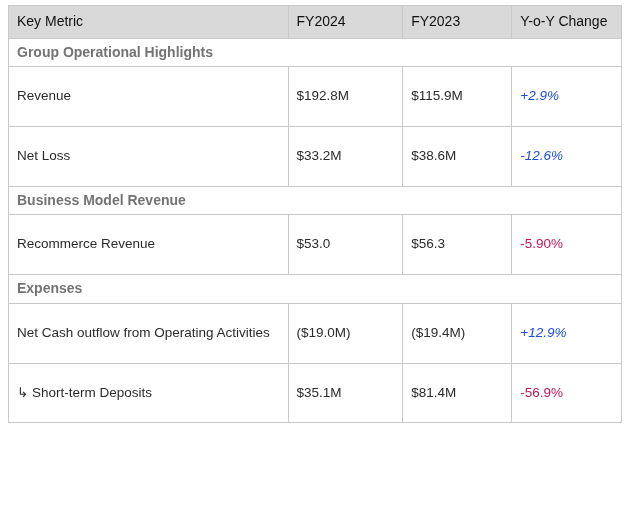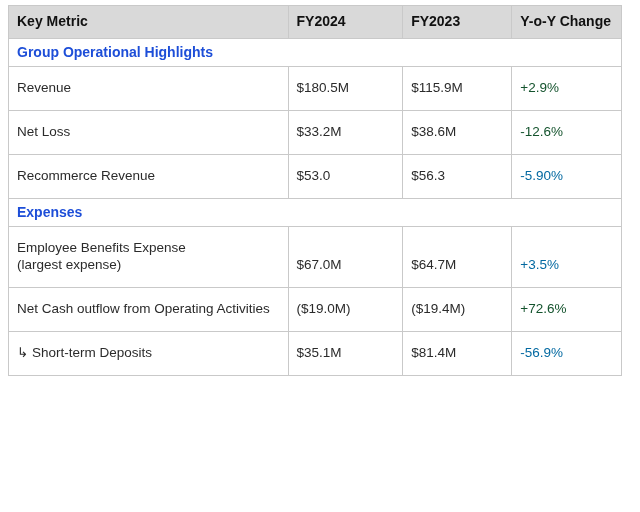"Key Metric" thead th { font-weight: 700 -> 400 }
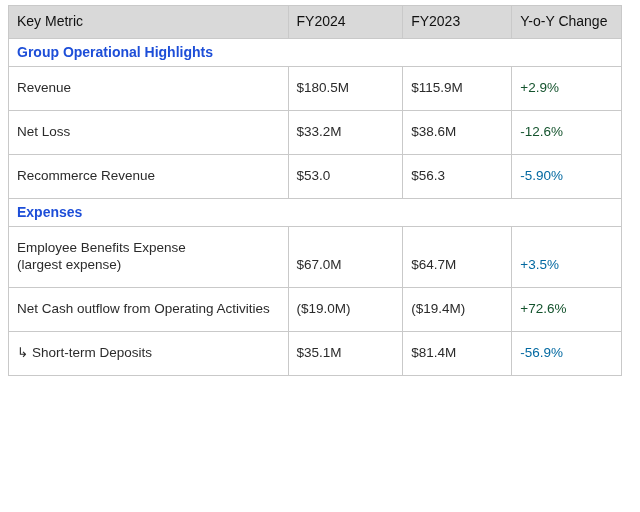"Group Operational Highlights" td.section-cell { color: #1d4ed8 -> #737373 }
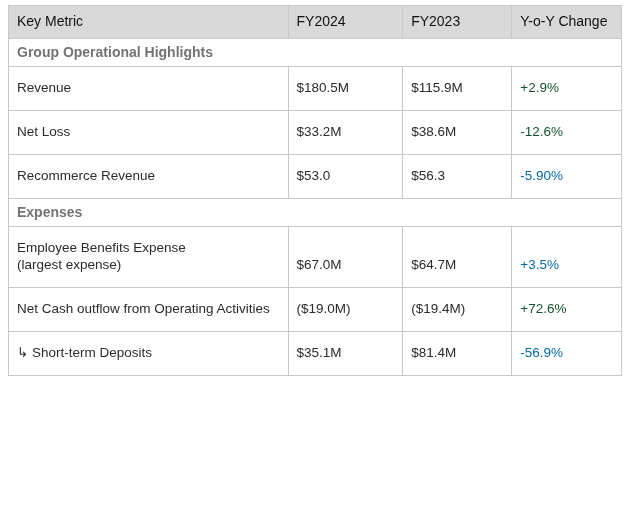"Revenue" th, td { padding: 13px 8px -> 21px 8px }
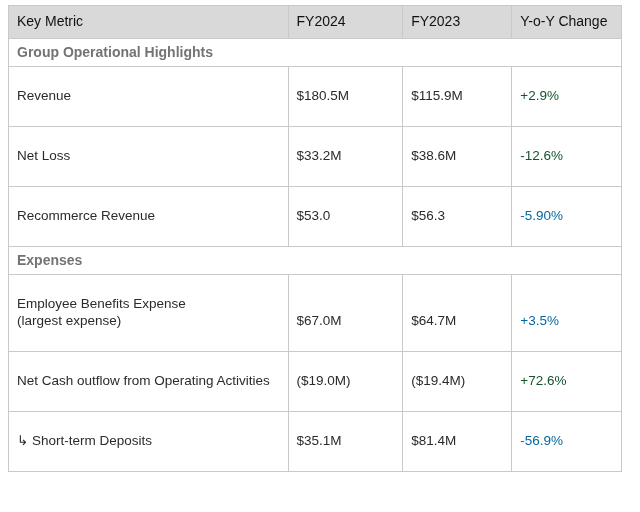"$180.5M" td.value-cell { text: $180.5M -> $192.8M }
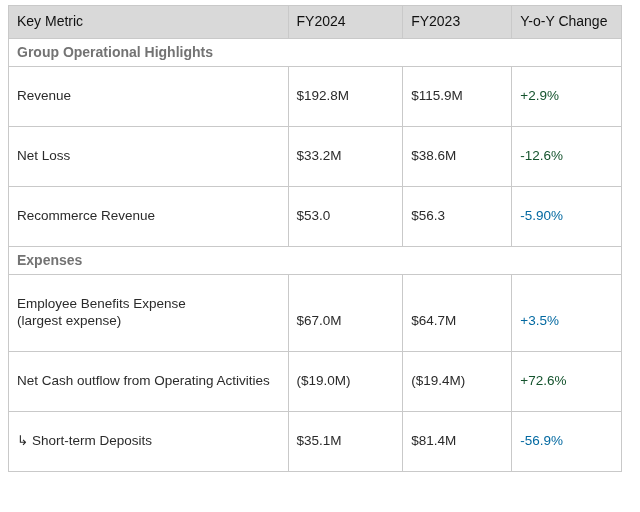"+2.9%" .green { color: #14532d -> #1d4ed8; font-style: none -> italic }
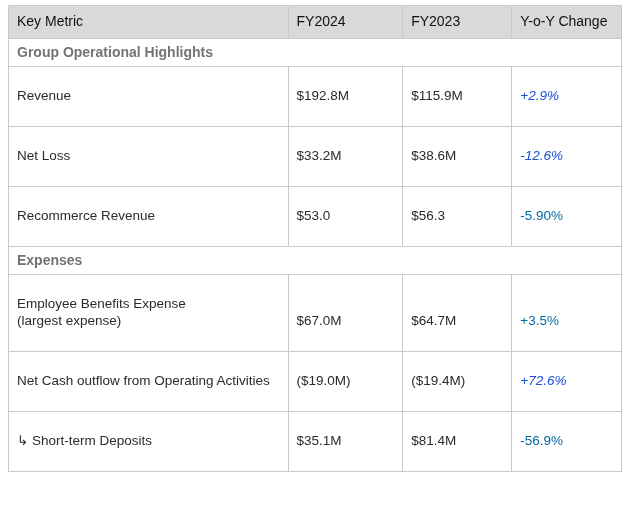"Business Model Revenue" tr { html: none -> <tr> <td>Business Model Revenue</td> </tr> }
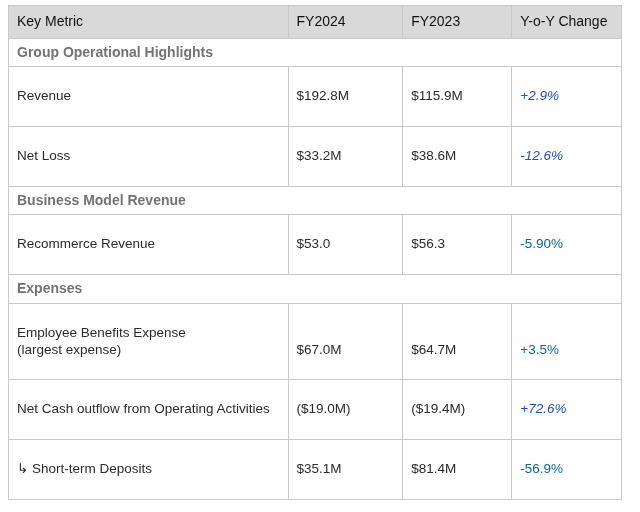"-5.90%" .red { color: #0369a1 -> #be185d }
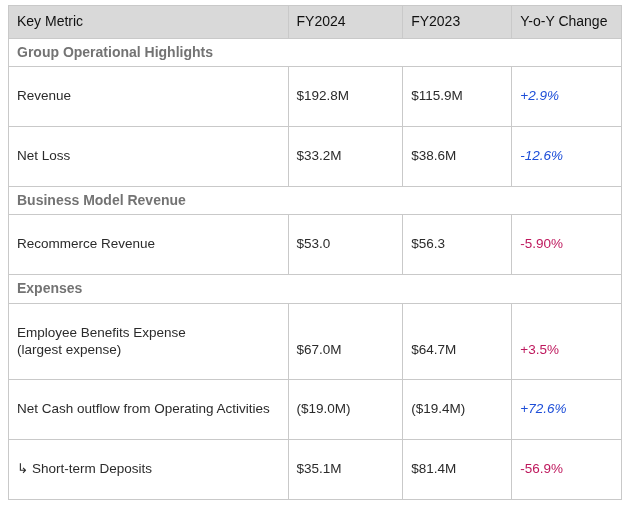"Employee Benefits Expense" tr { html: <tr> <td>Employee Benefits Expense (largest expense)</td> <td>$67.0M</td> <td>$64.7M</td> <td>+3.5%</td> </tr> -> none }
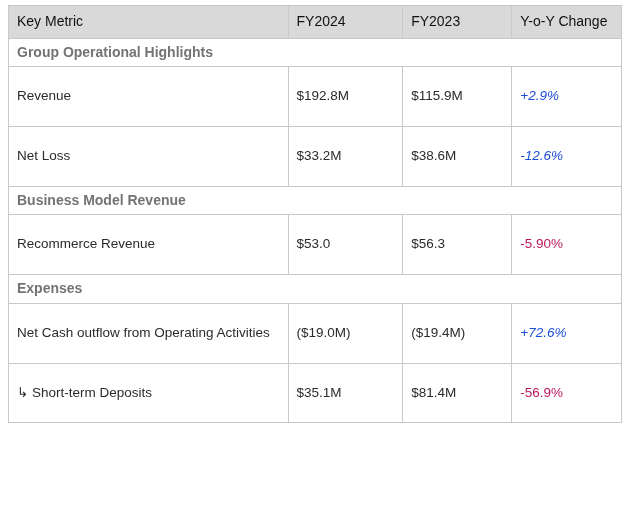"+72.6%" td.value-cell { text: +72.6% -> +12.9% }
